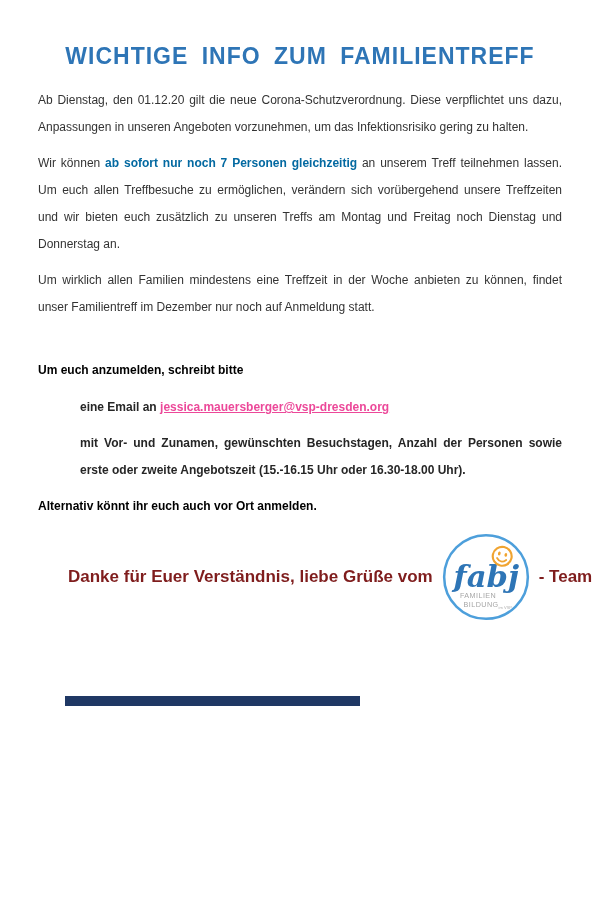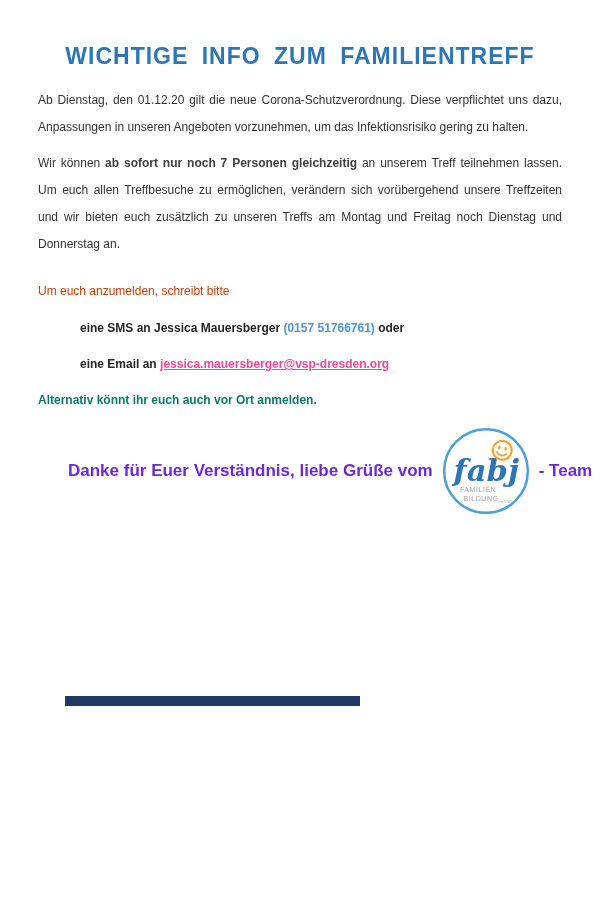"ab sofort nur noch 7" .blue-bold { color: #404040 -> #0369a1 }
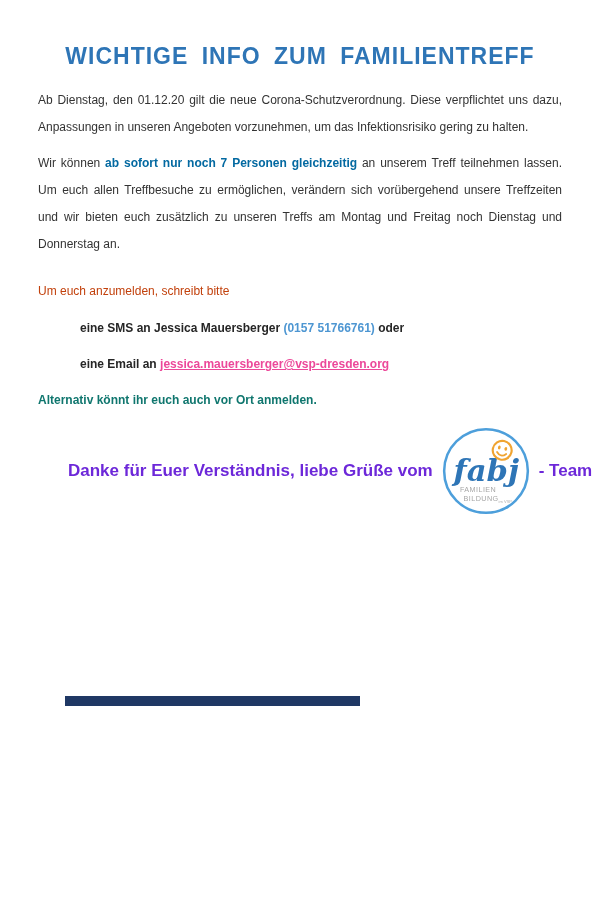"Um wirklich allen Familien mindestens" p { html: none -> <p>Um wirklich allen Familien mindestens eine Treffzeit in der Woche anbieten zu können, findet unser Familientreff im Dezember nur noch auf Anmeldung statt.</p> }
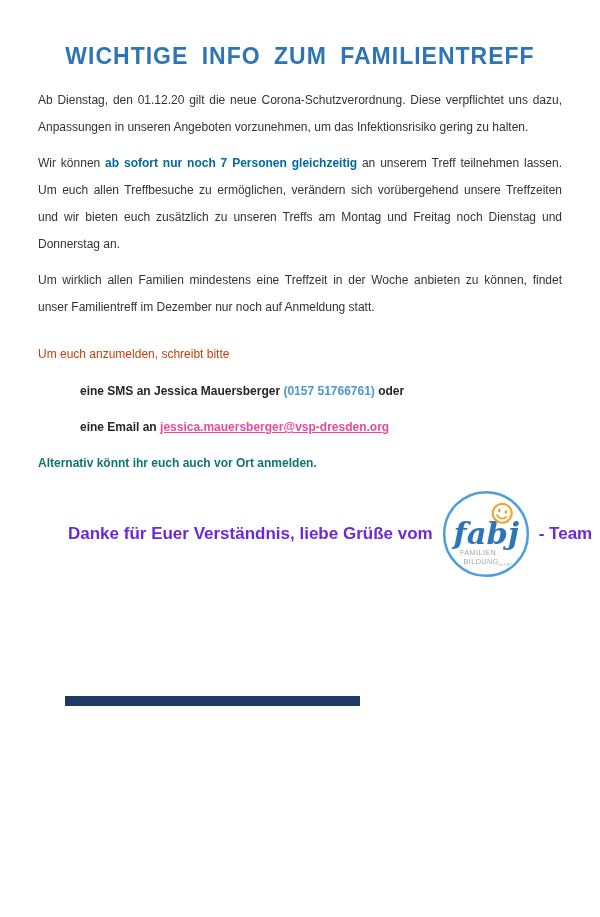"Um euch anzumelden, schreibt bitte" .signup-heading { color: #c2410c -> #000000; font-weight: normal -> bold; margin-top: 20px -> 36px }
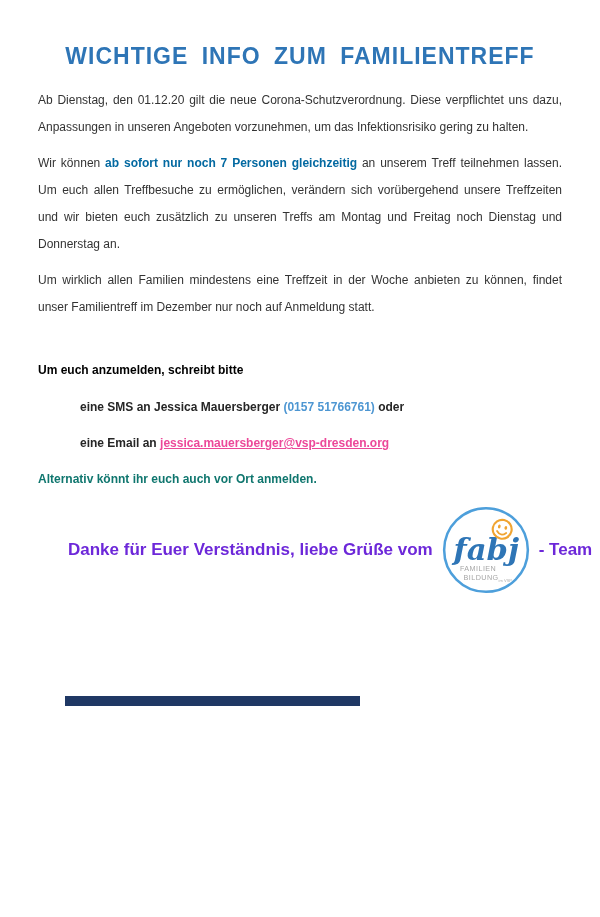"eine SMS an Jessica Mauersberger" p.signup-item { html: <p><span>eine SMS an Jessica Mauersberger </span><span>(0157 51766761)</span><span> oder</span></p> -> none }
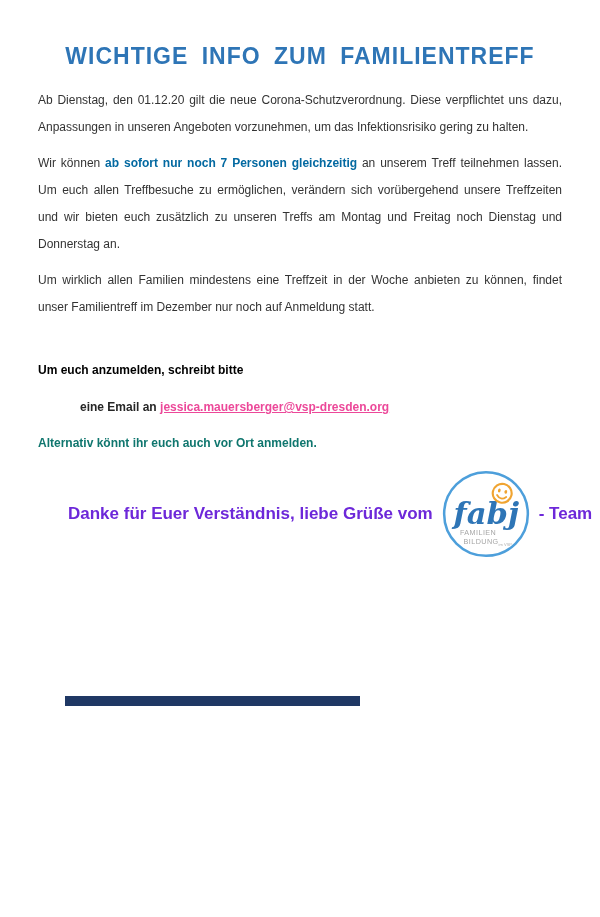"mit Vor- und Zunamen, gewünschten" p.signup-details { html: none -> <p>mit Vor- und Zunamen, gewünschten Besuchstagen, Anzahl der Personen sowie erste oder zweite Angebotszeit (15.-16.15 Uhr oder 16.30-18.00 Uhr).</p> }
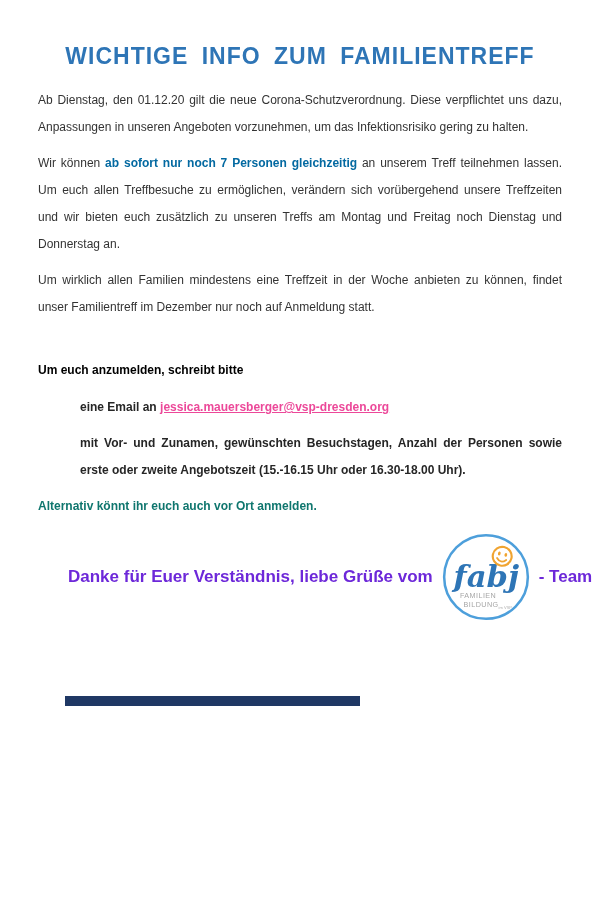"Alternativ könnt ihr euch auch" .alternative { color: #0f766e -> #000000 }
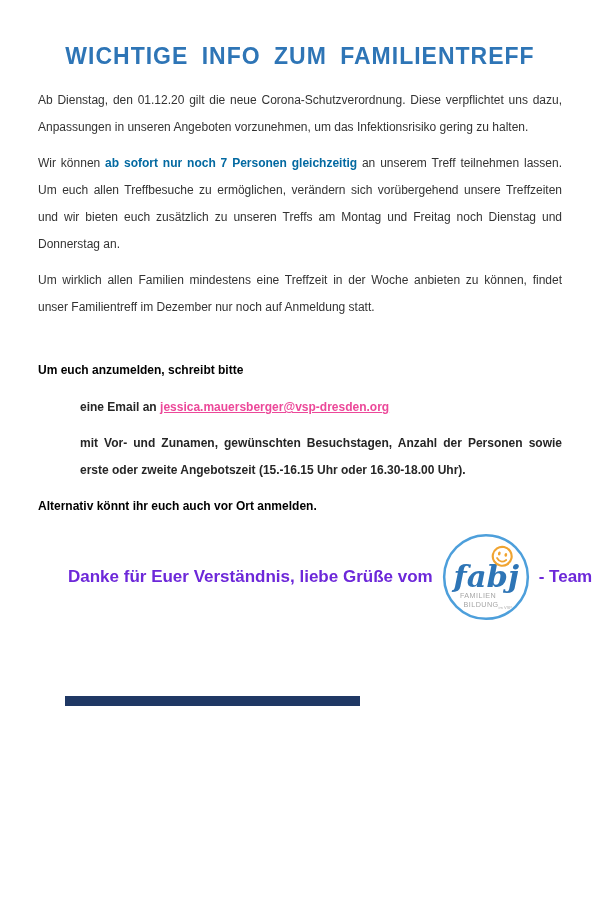"Danke für Euer Verständnis, liebe" .thanks, .team { color: #6d28d9 -> #7f1d1d }
